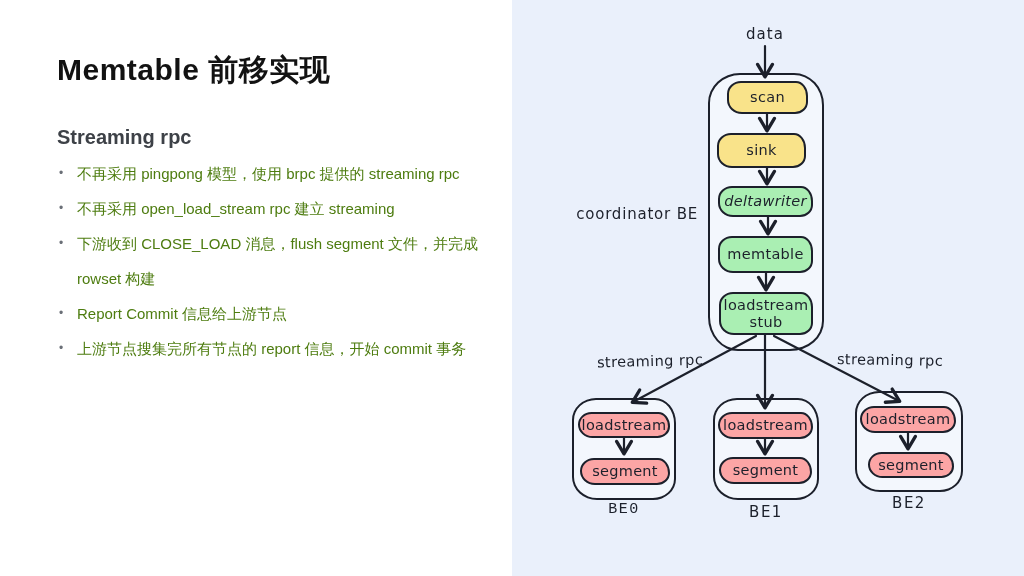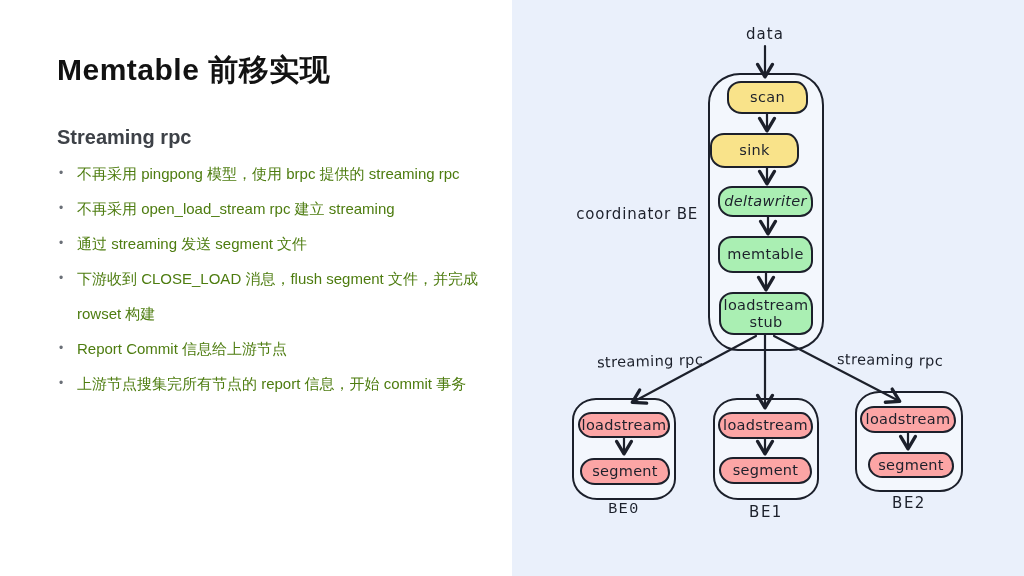"sink" .sink { left: 198px -> 205px }
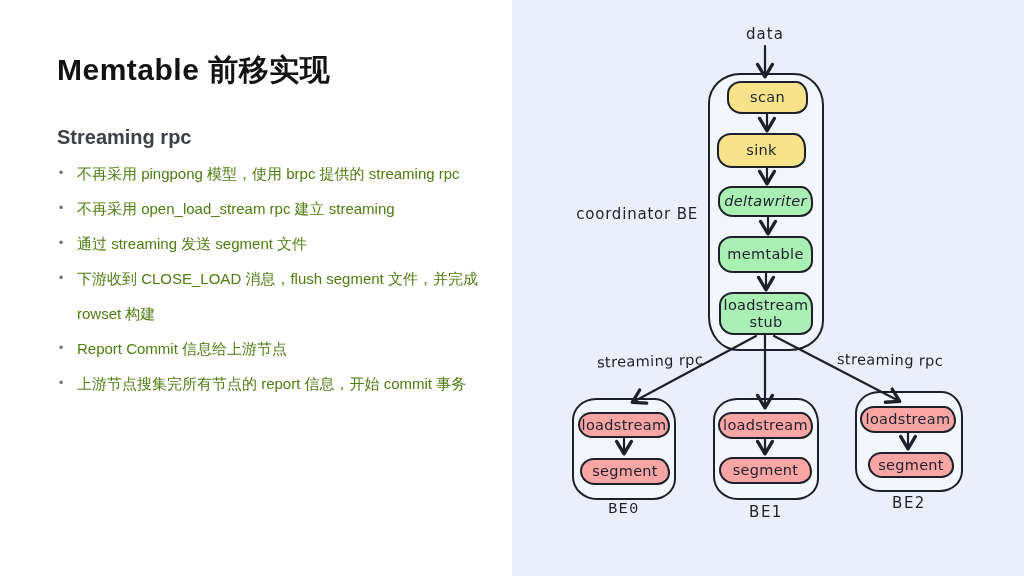"通过 streaming 发送 segment 文件" li { html: <li>通过 streaming 发送 segment 文件</li> -> none }
